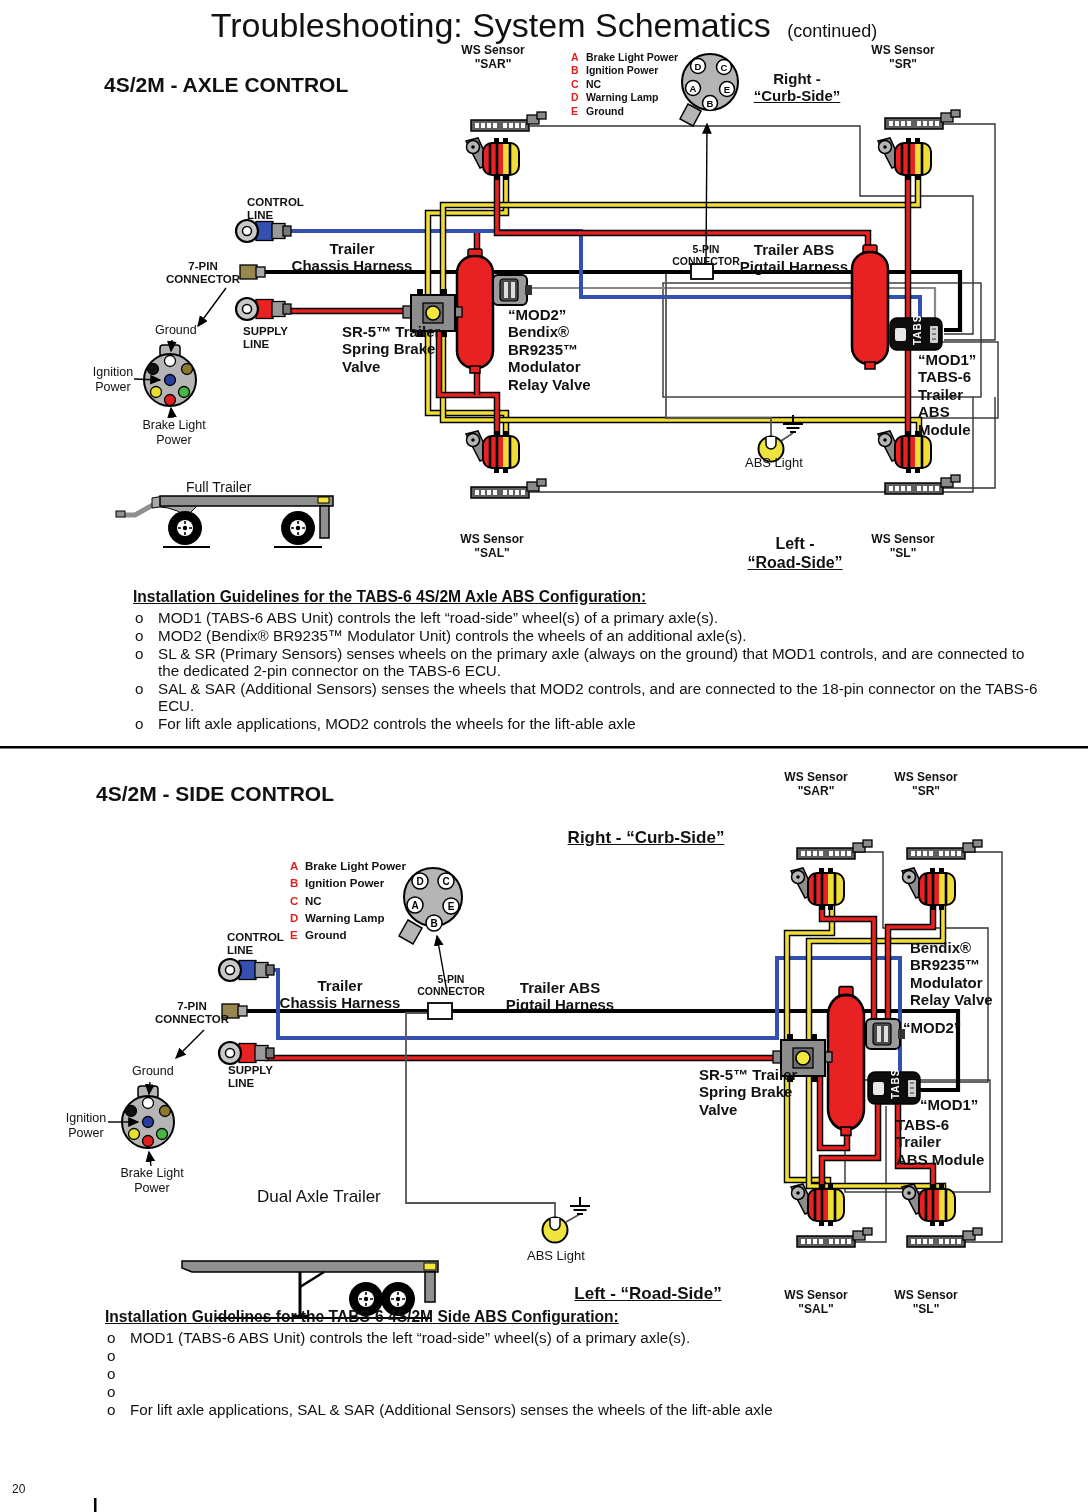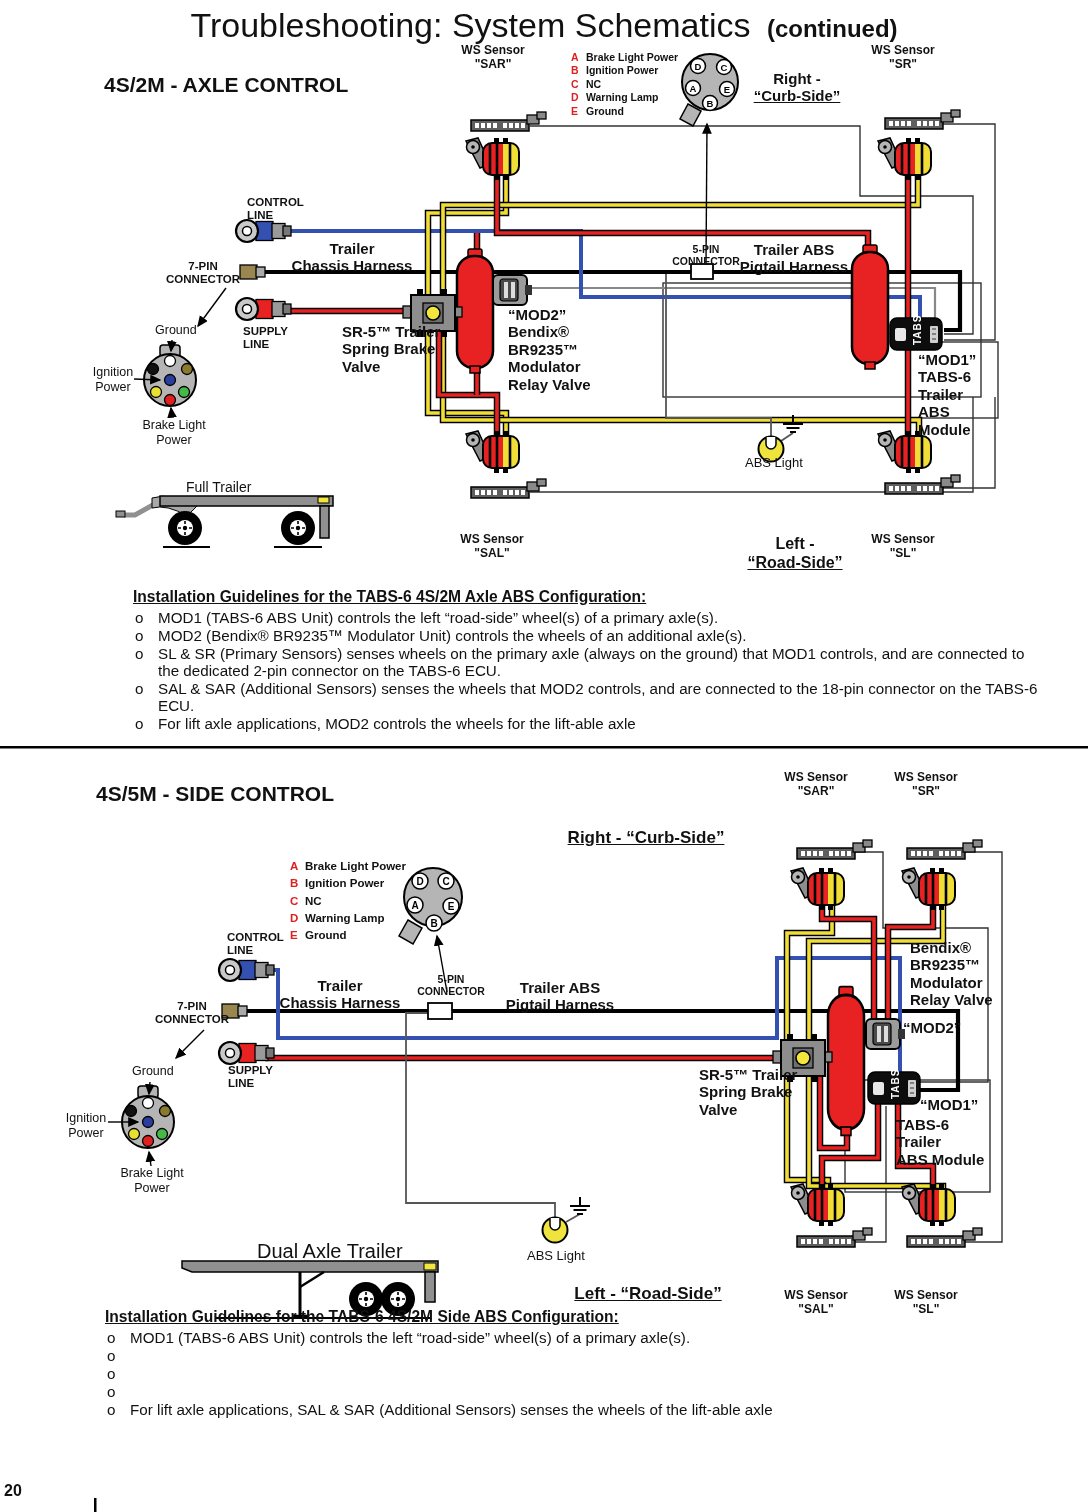"(continued)" .title-row .suffix { font-size: 24px -> 18px; font-weight: bold -> normal }
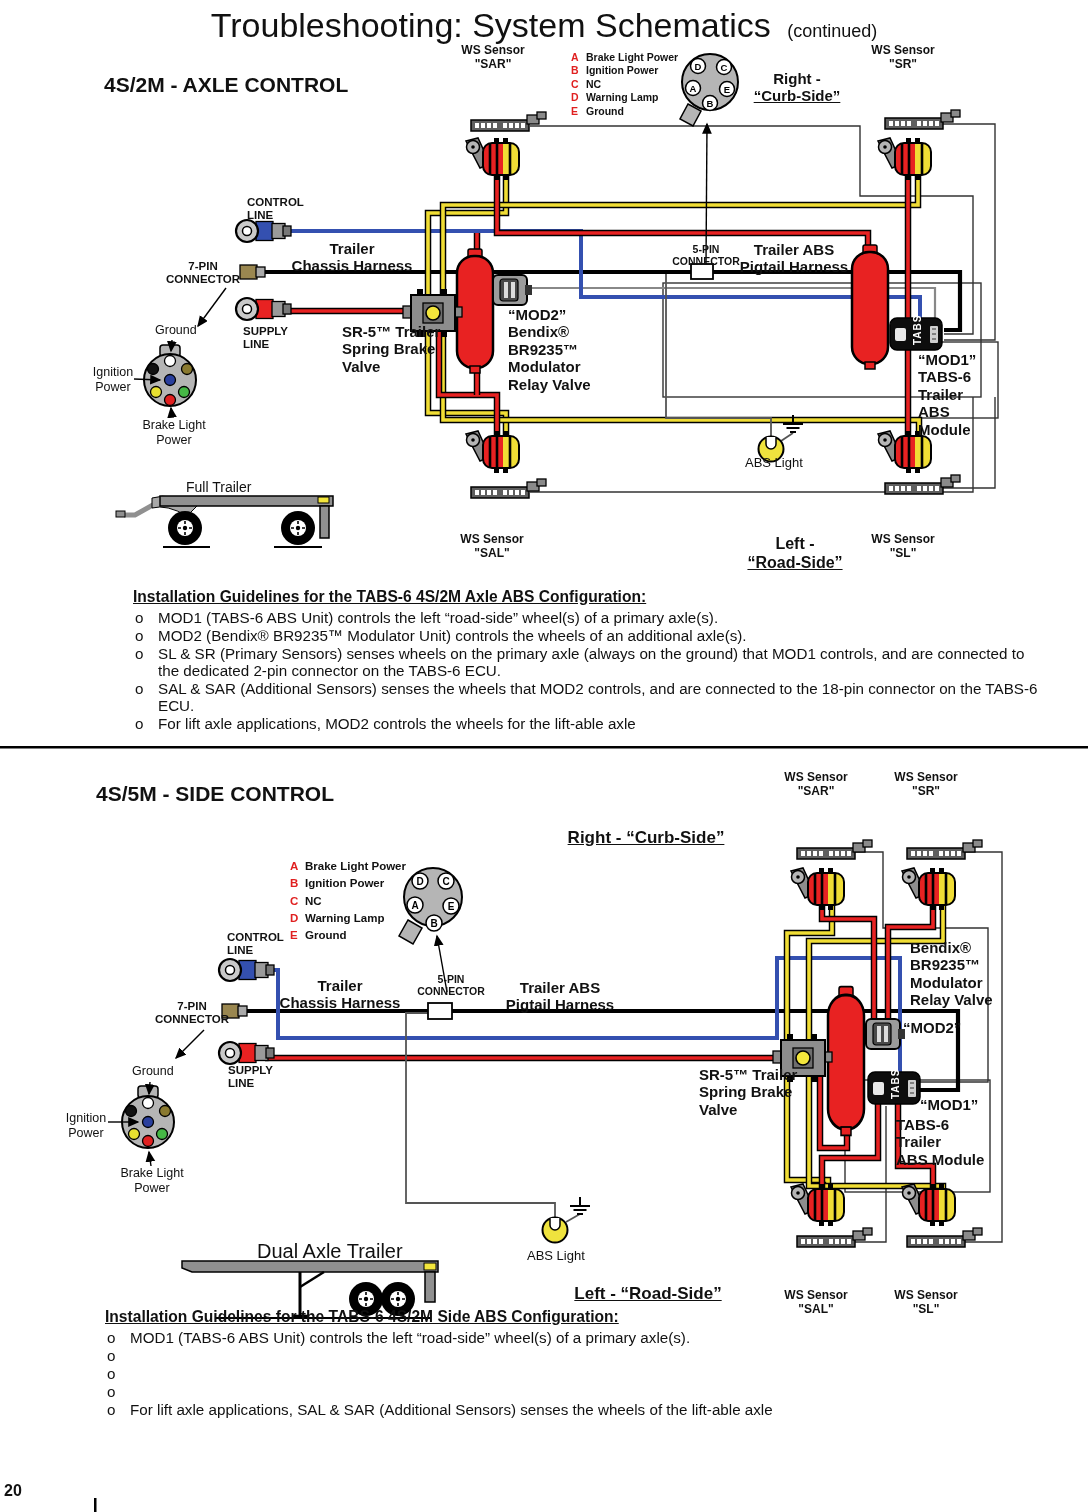"4S/5M - SIDE CONTROL" div.lbl { text: 4S/5M -> 4S/2M }
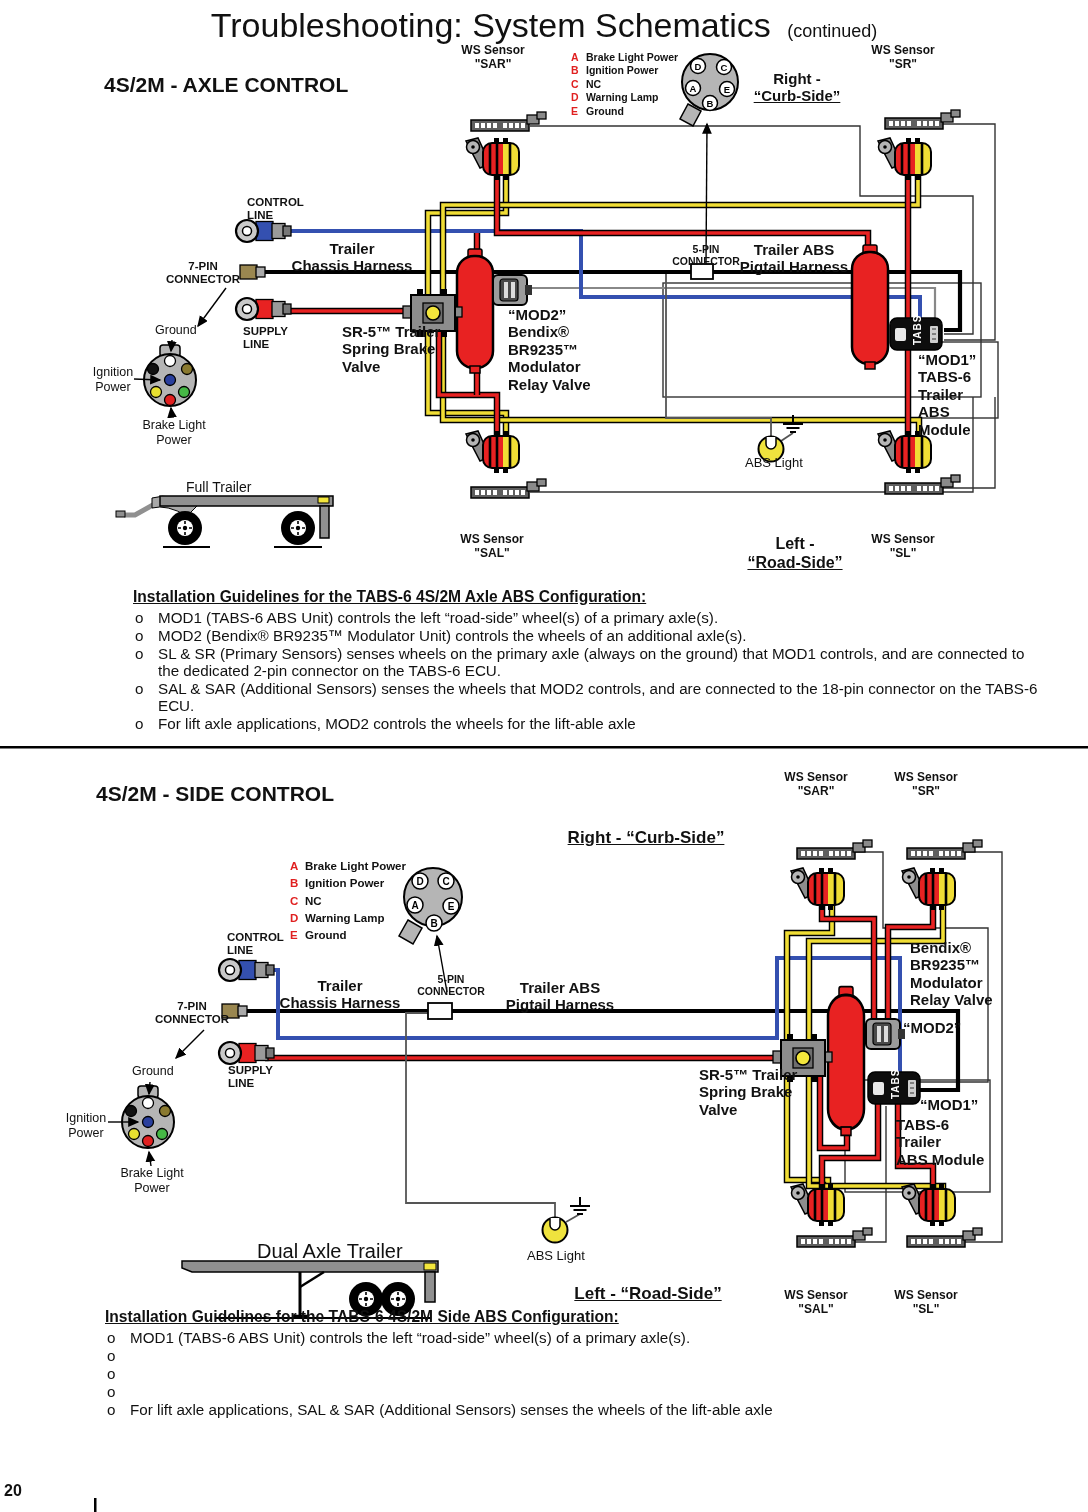"Dual Axle Trailer" div.lbl { font-size: 20px -> 17px; top: 1240px -> 1187px }
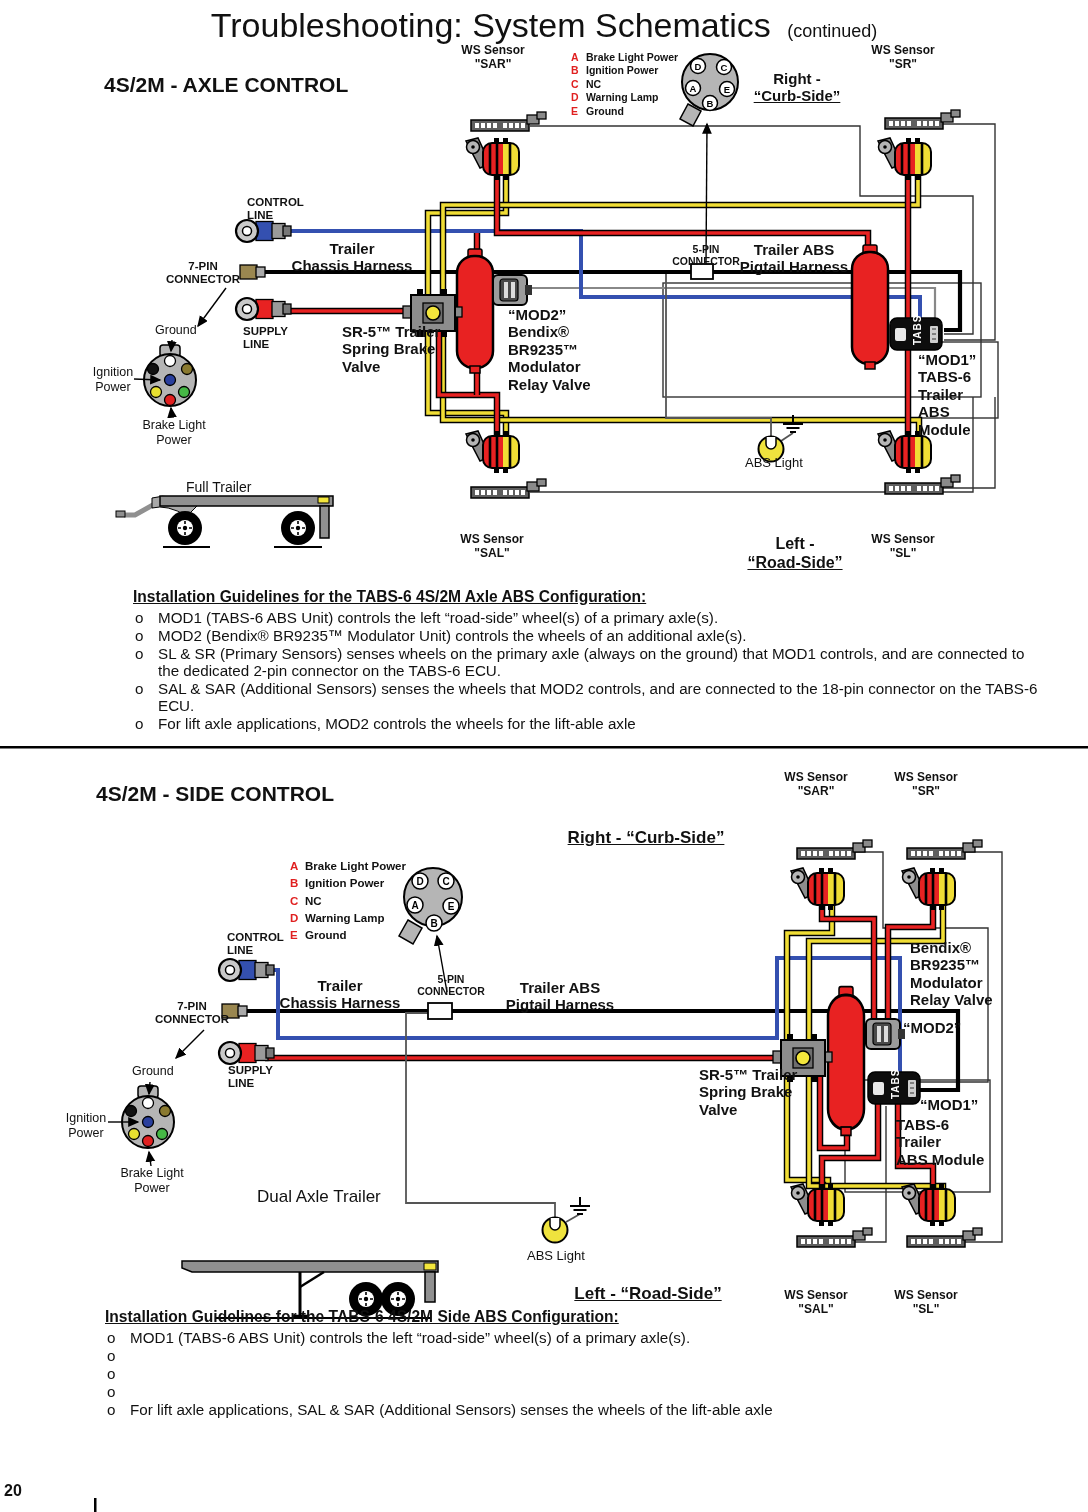"20" .pagenum { font-size: 16px -> 12px; font-weight: bold -> normal; left: 4px -> 12px }
